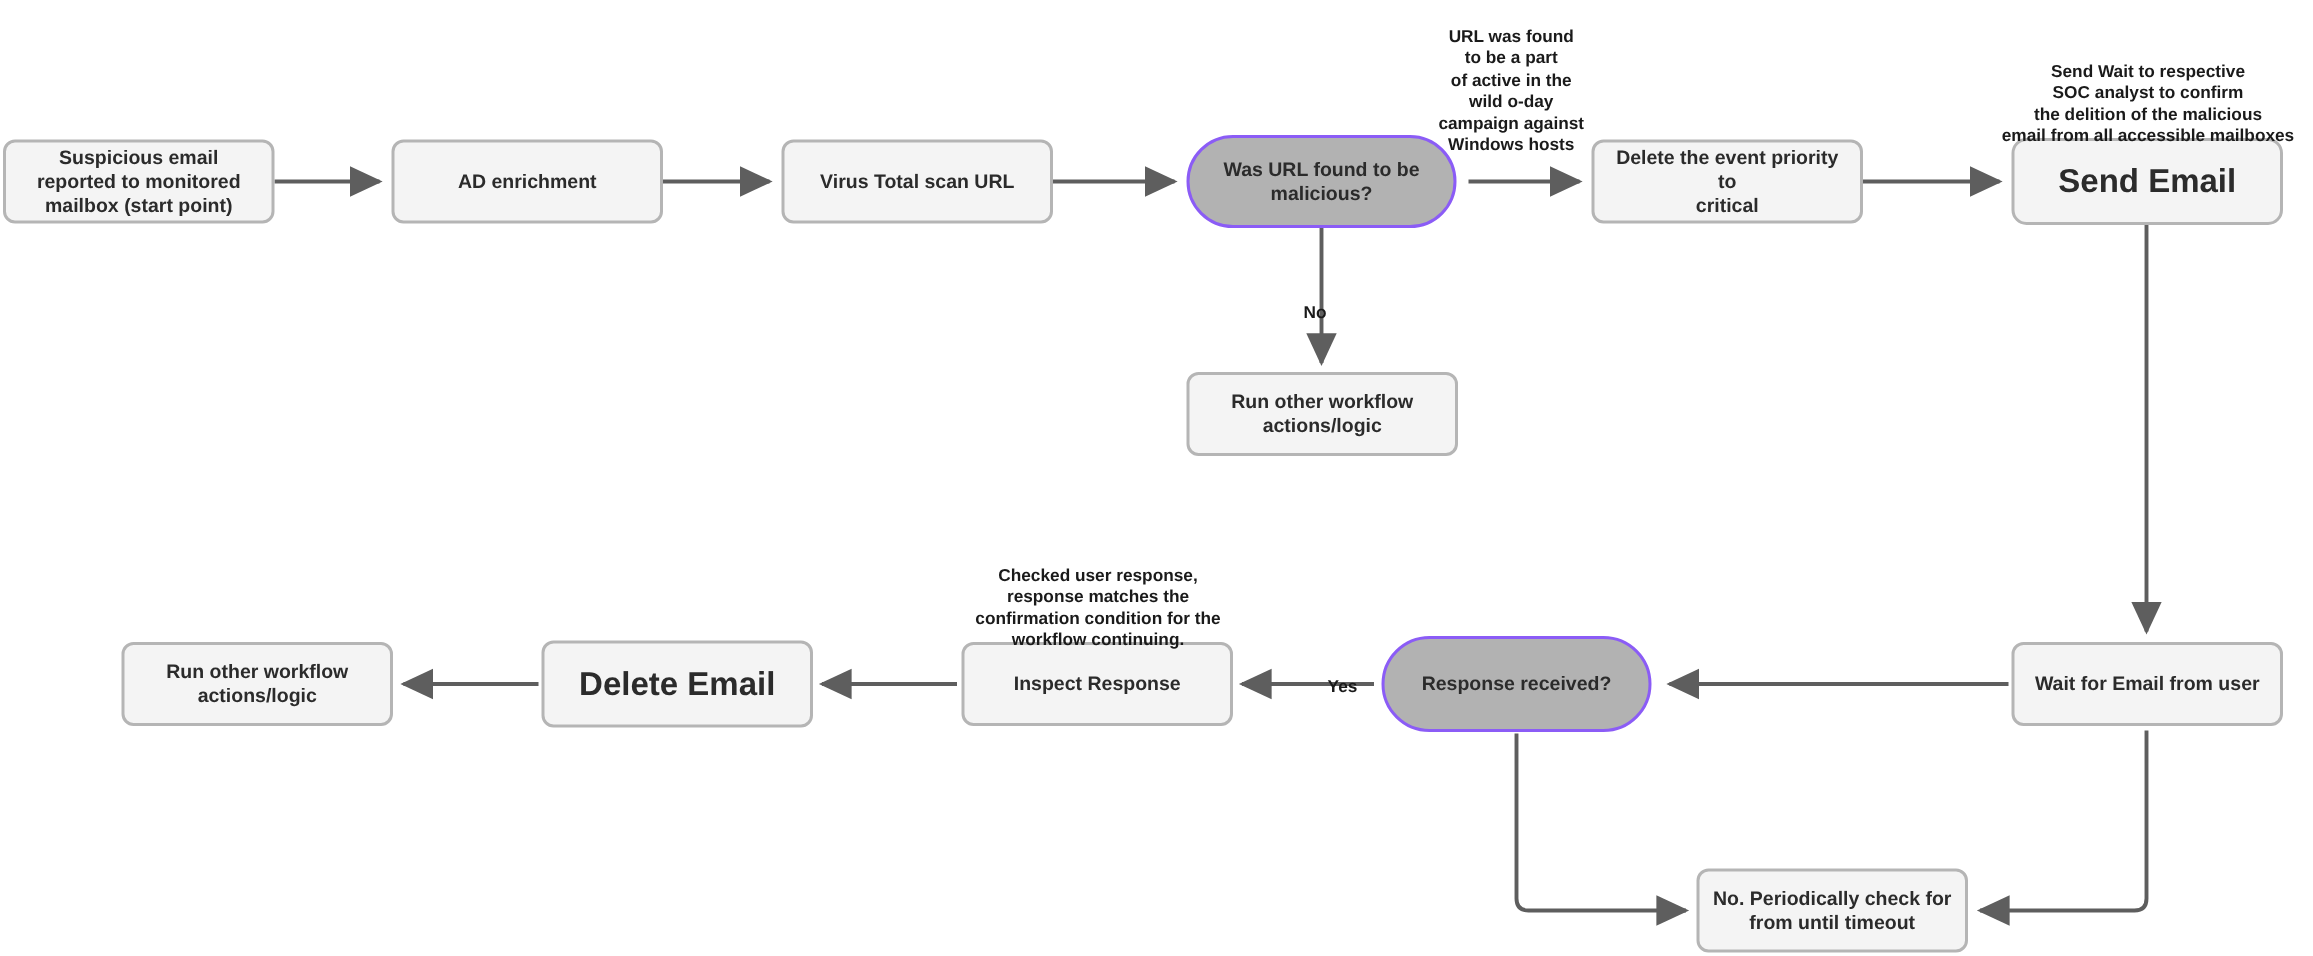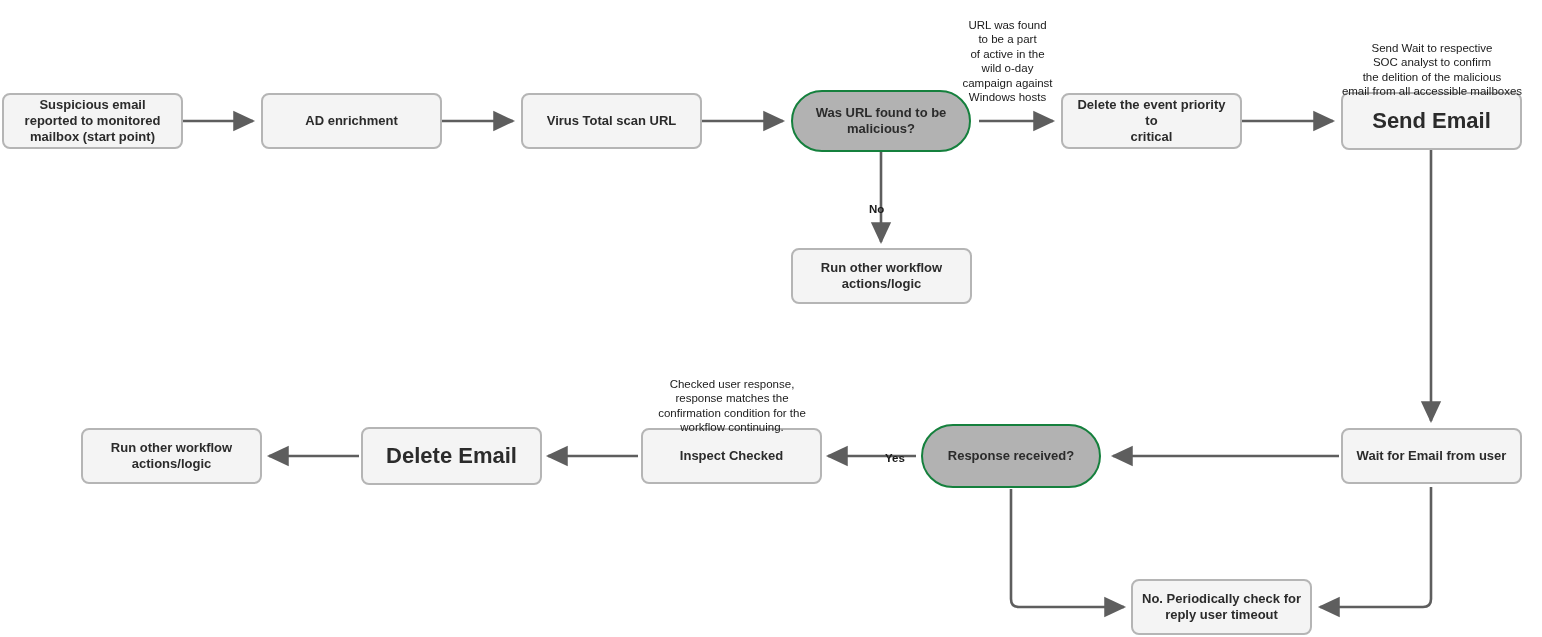"URL was found" .annot { font-weight: normal -> bold }
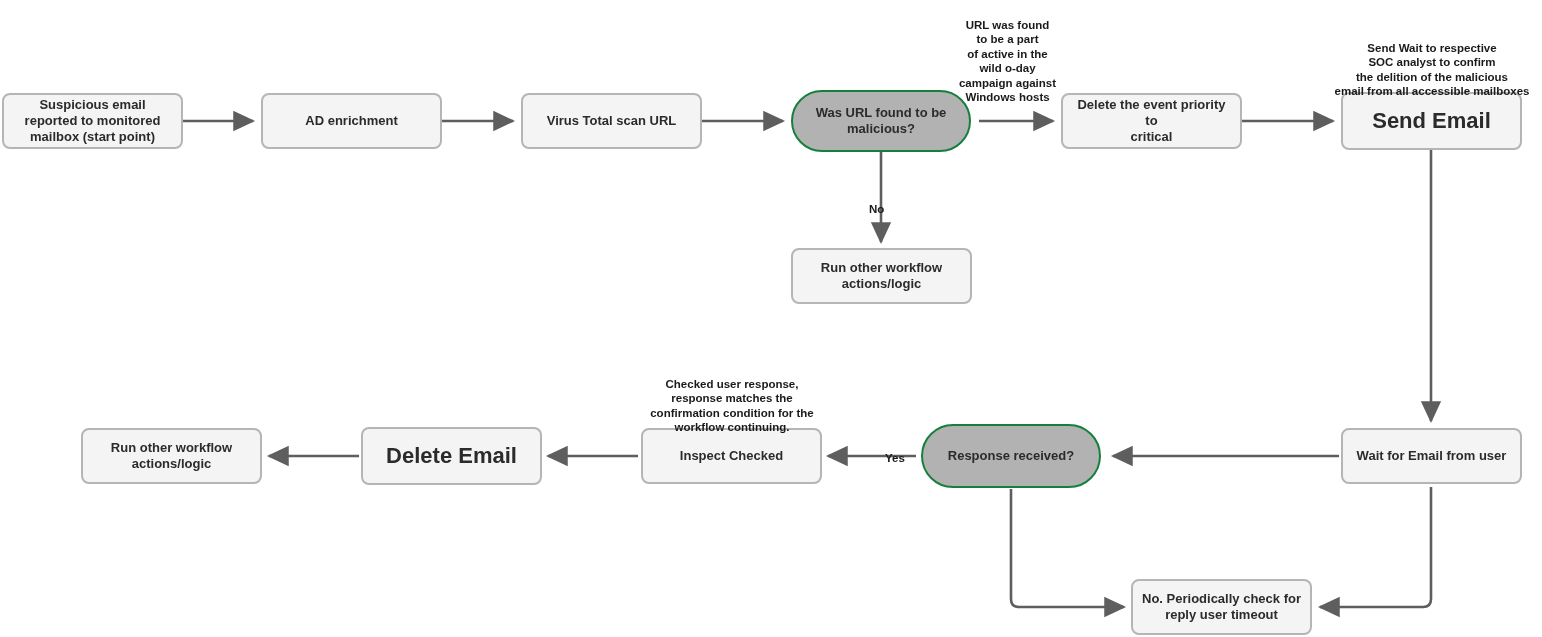"Was URL found to be" .node.decision { border: 2px solid #15803d -> 2px solid #8b5cf6 }
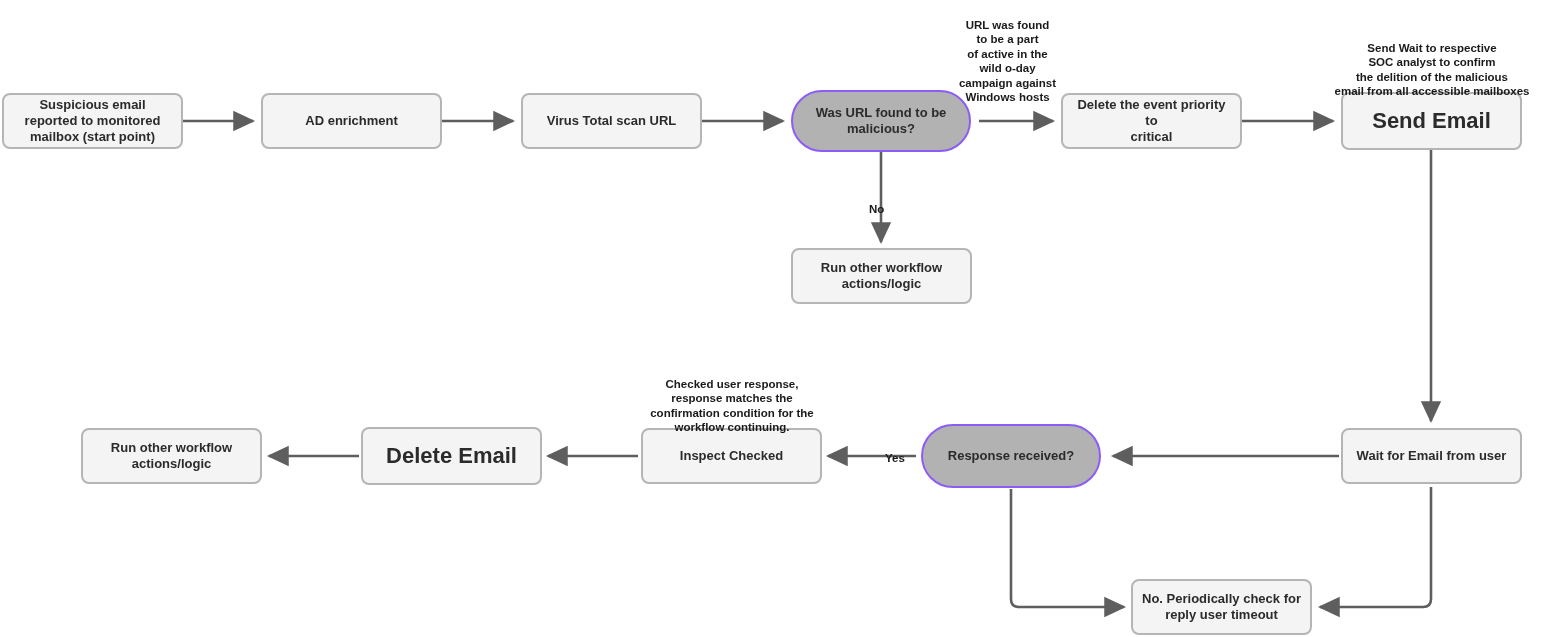"Send Email" div.node { border-radius: none -> 10px }
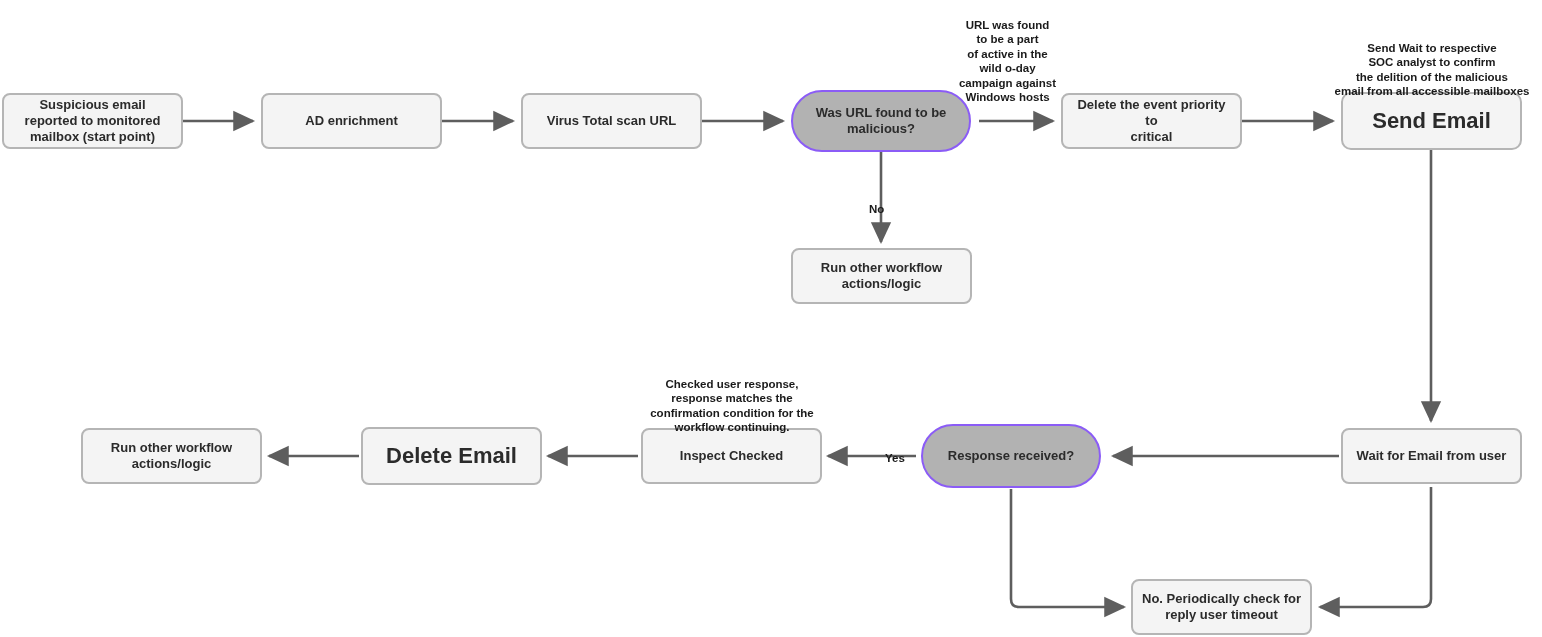"Inspect Checked" span.lbl { text: Checked -> Response }
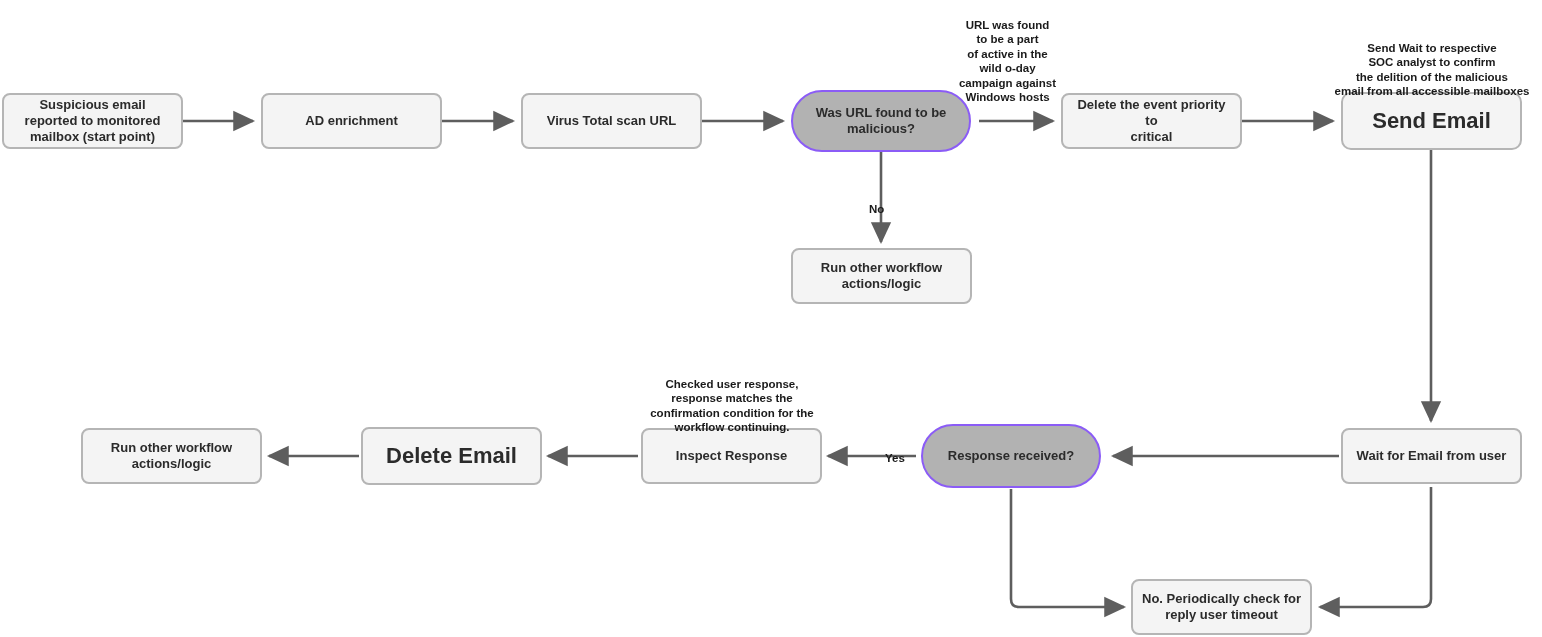"No. Periodically check for" span.lbl { text: reply user -> from until }
